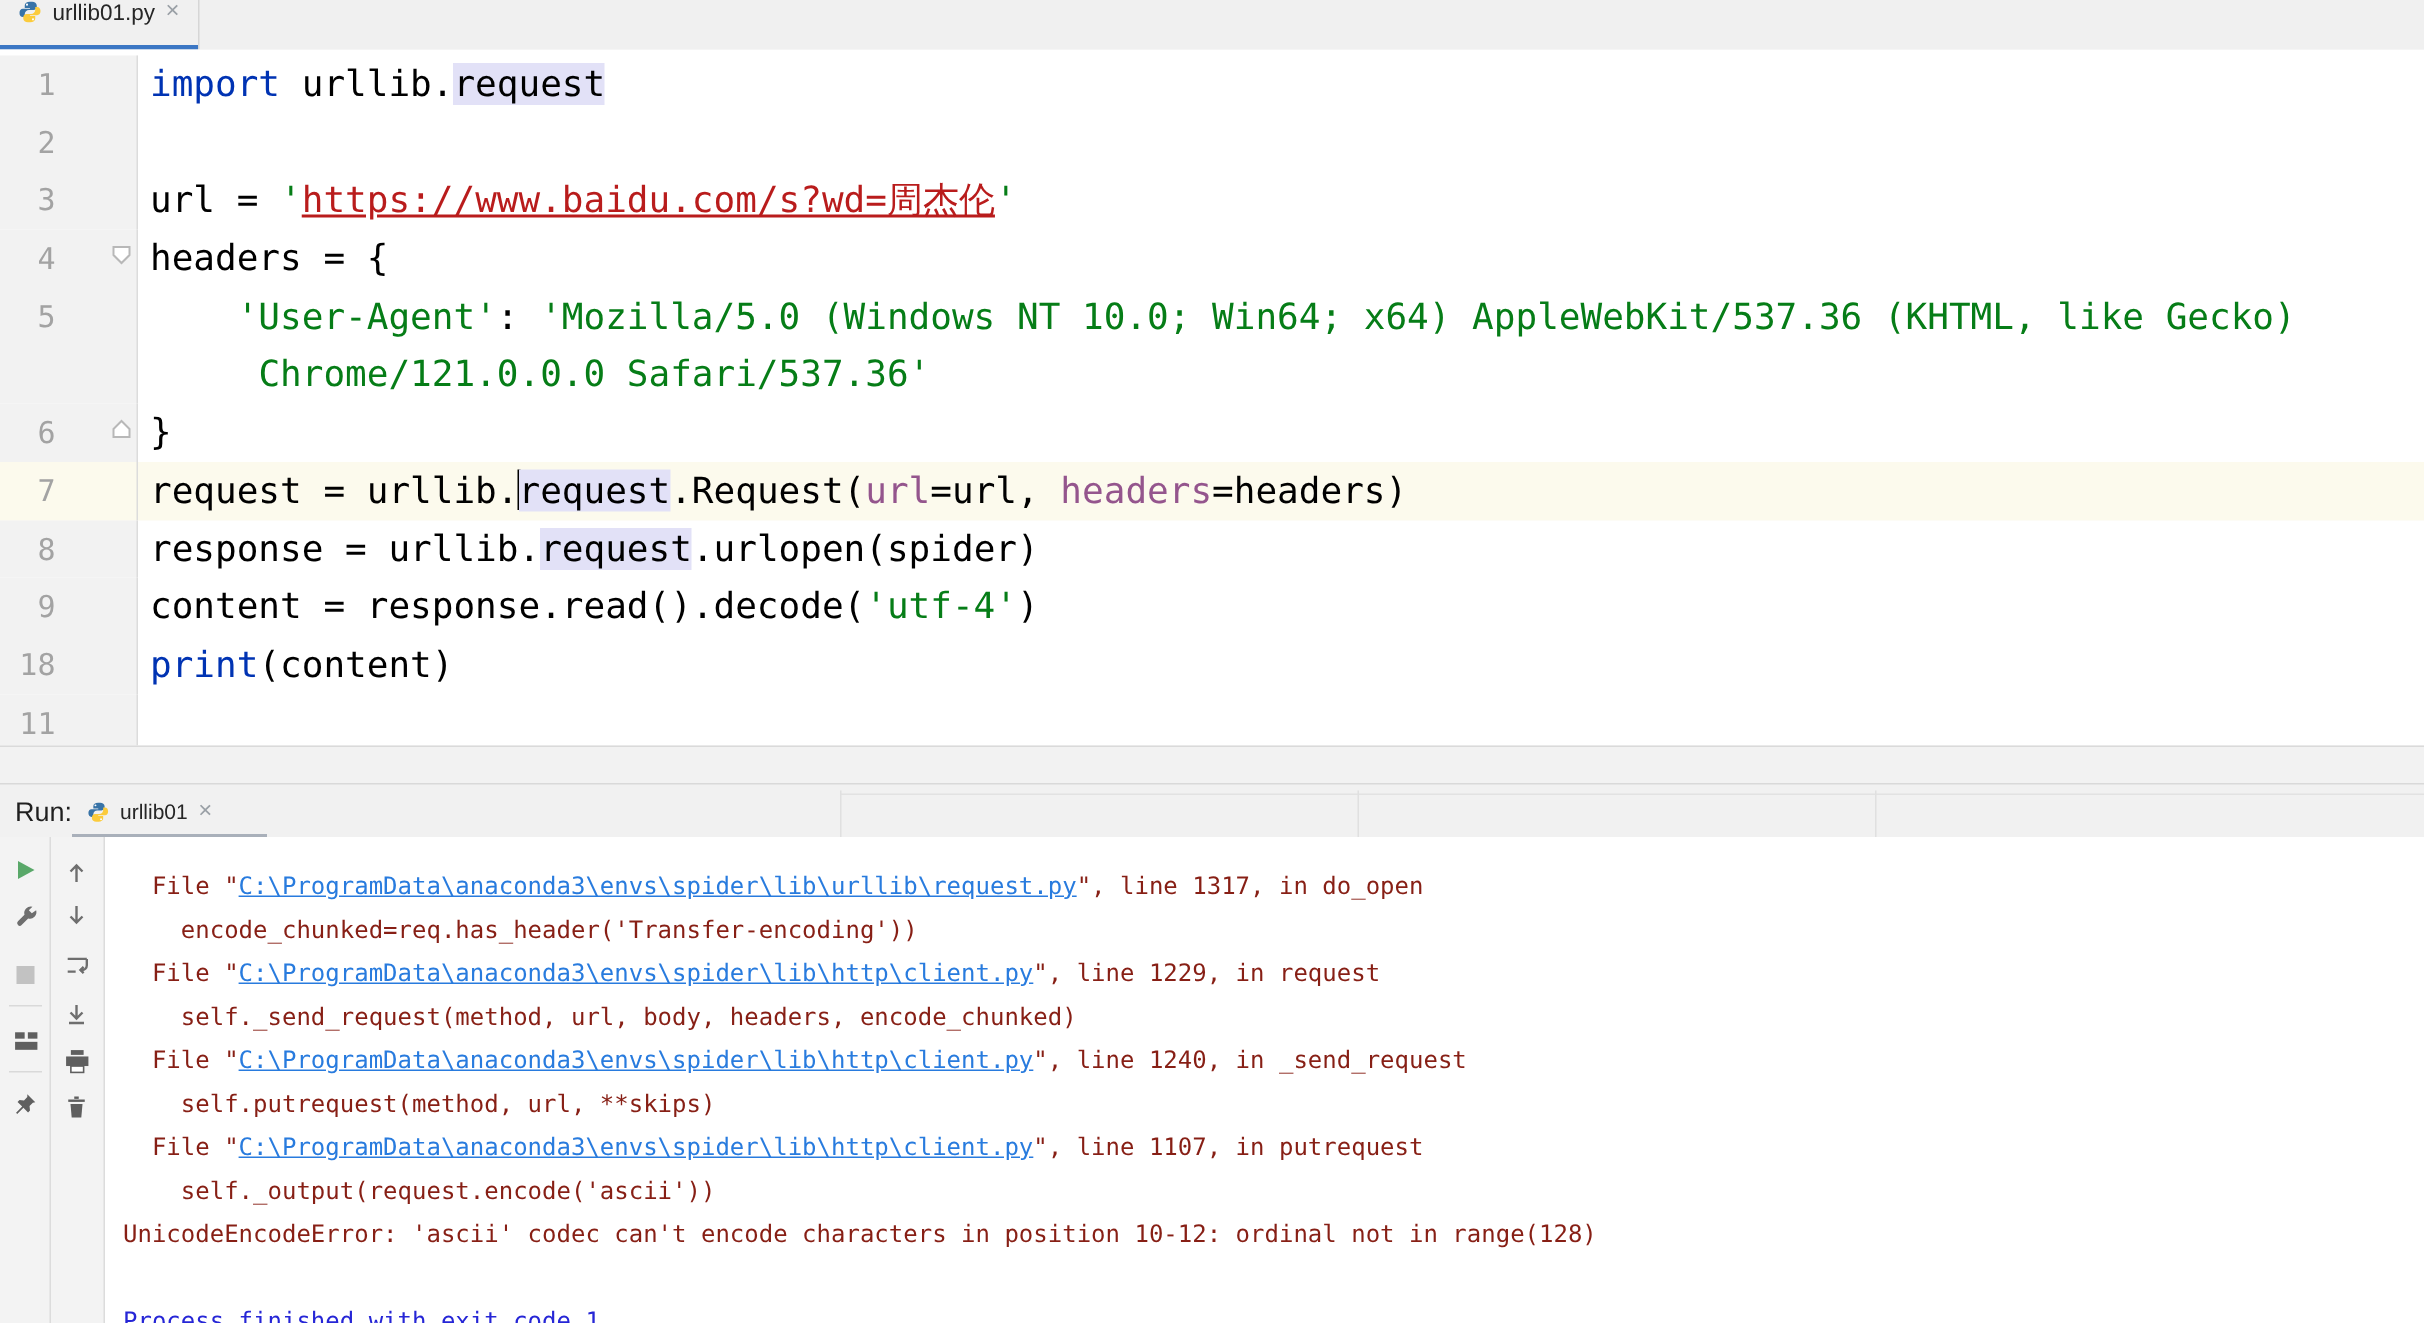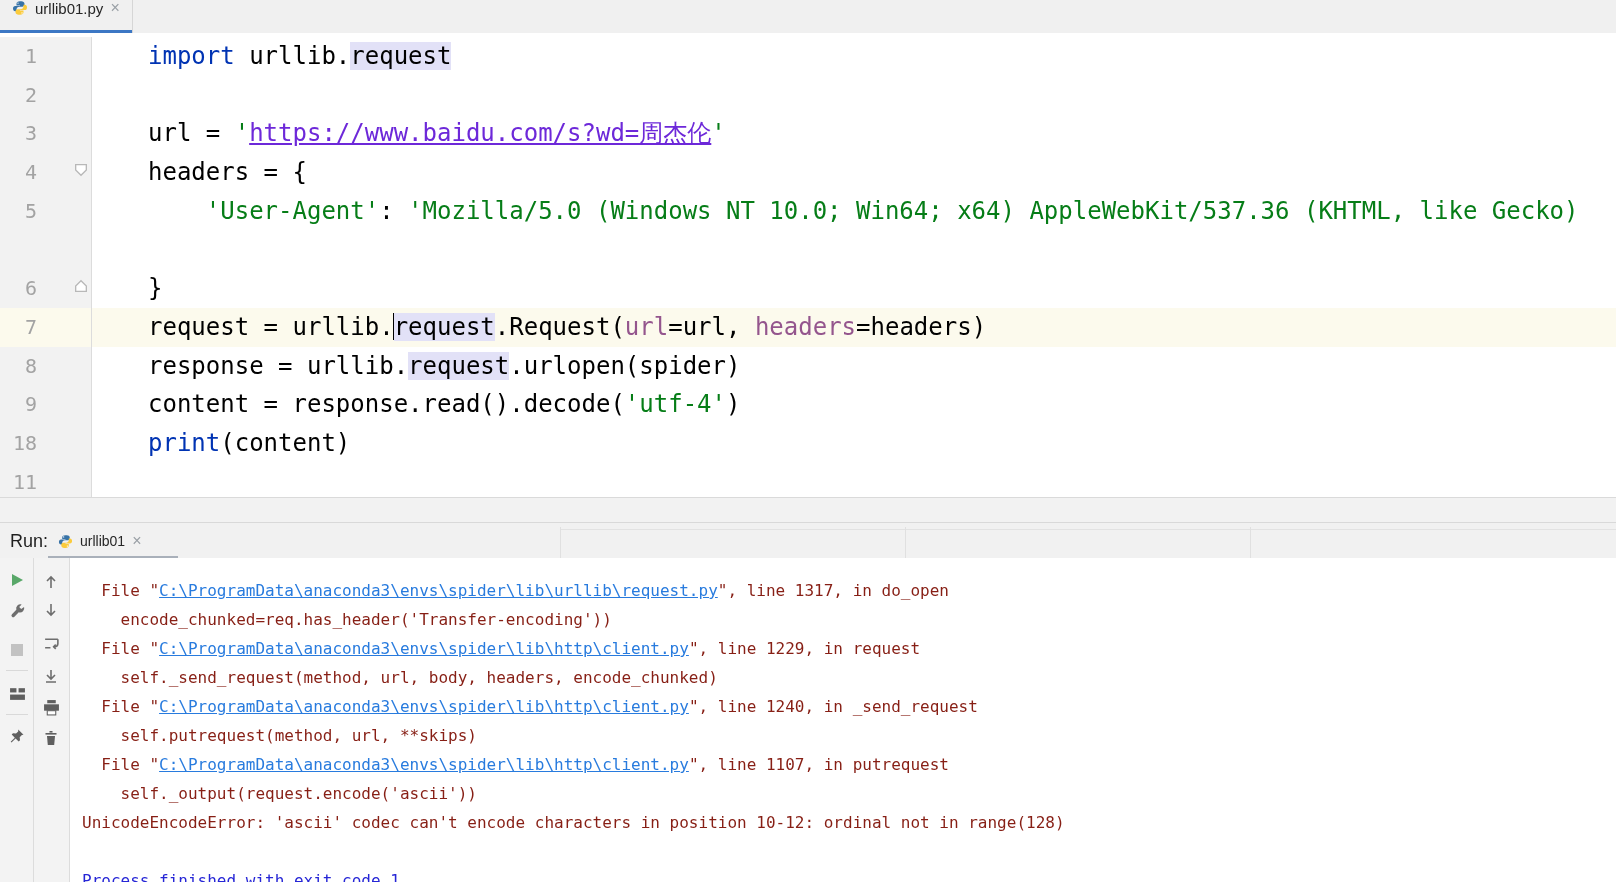"import urllib.request" .code-text { margin-left: 48px -> none }
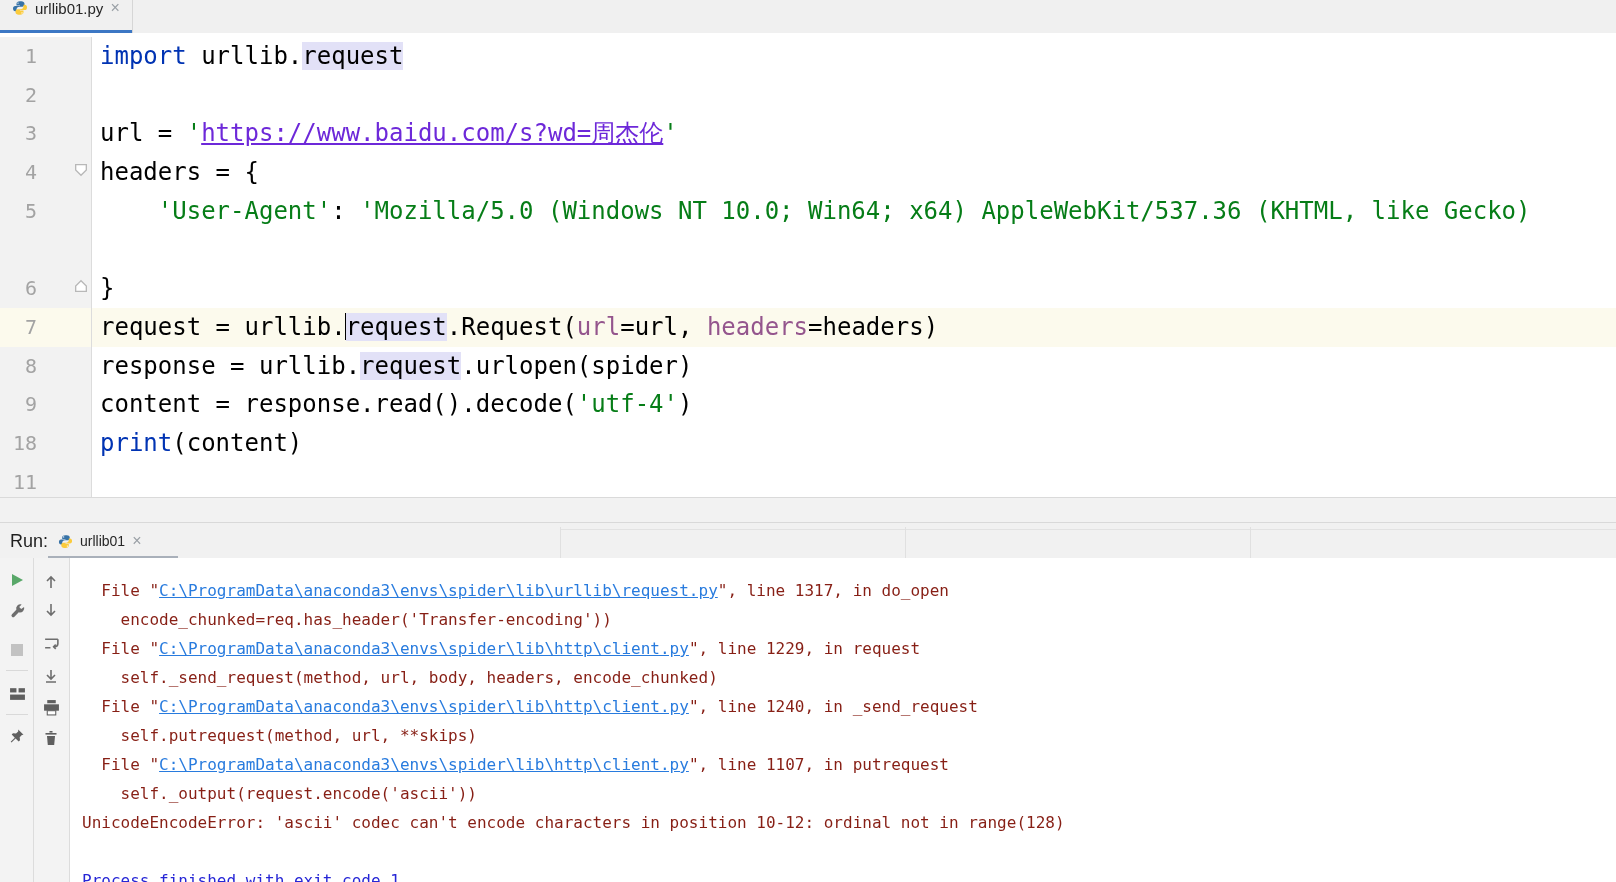"https://www.baidu.com/s?wd=周杰伦" .c-strU { color: #6d28d9 -> #b91c1c }
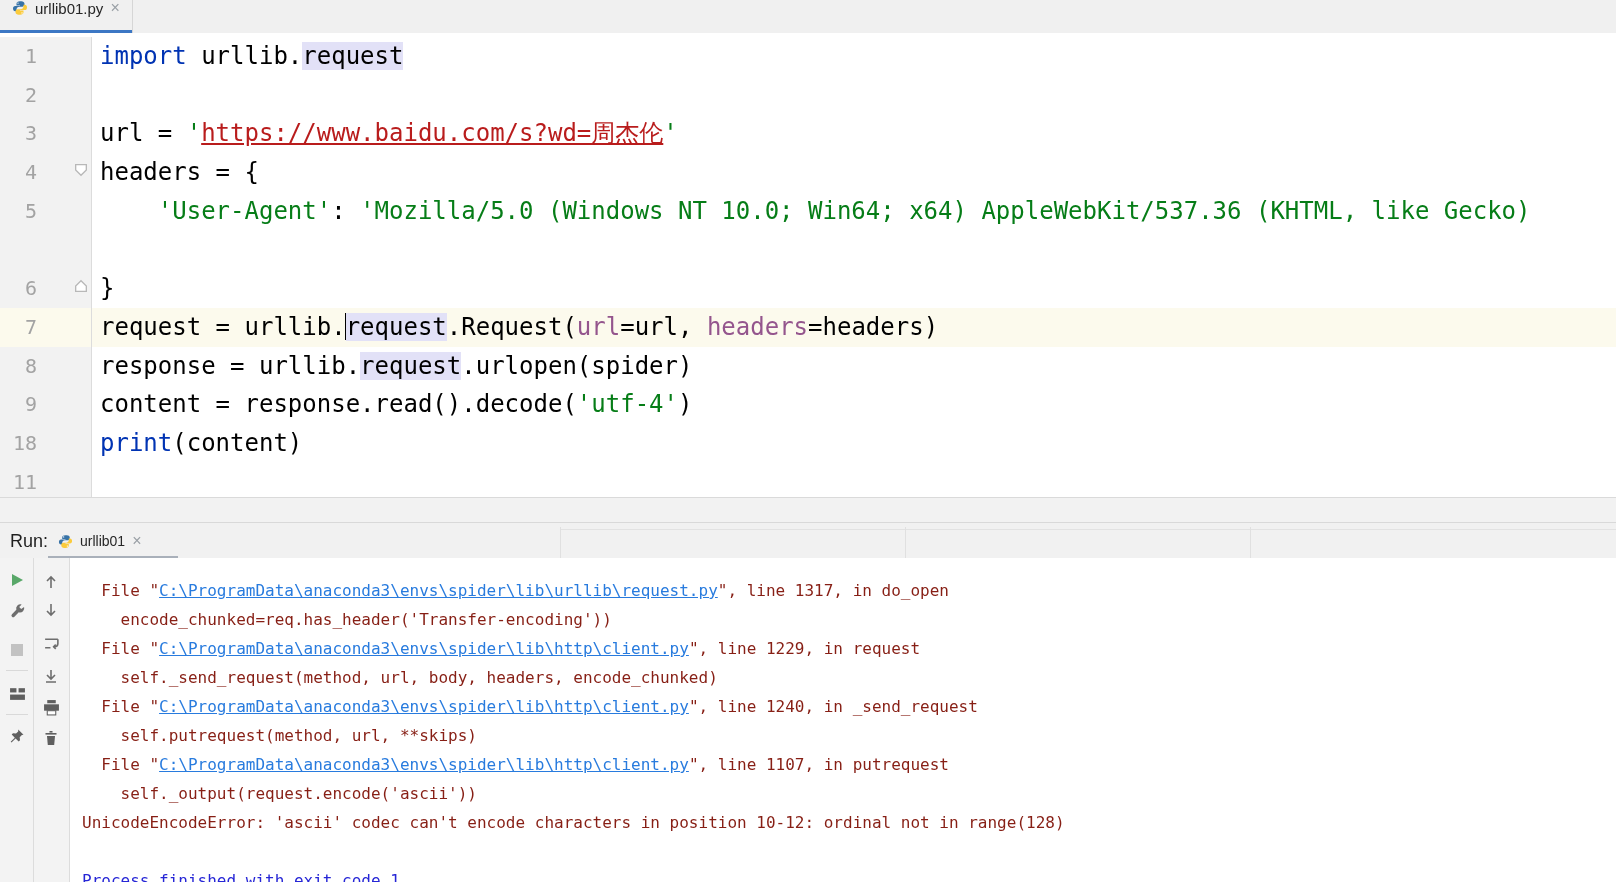"Chrome/121.0.0.0 Safari/537.36'" div.code-text { html: none -> <div><span> </span><span>Chrome/121.0.0.0 Safari/537.36'</span></div> }
